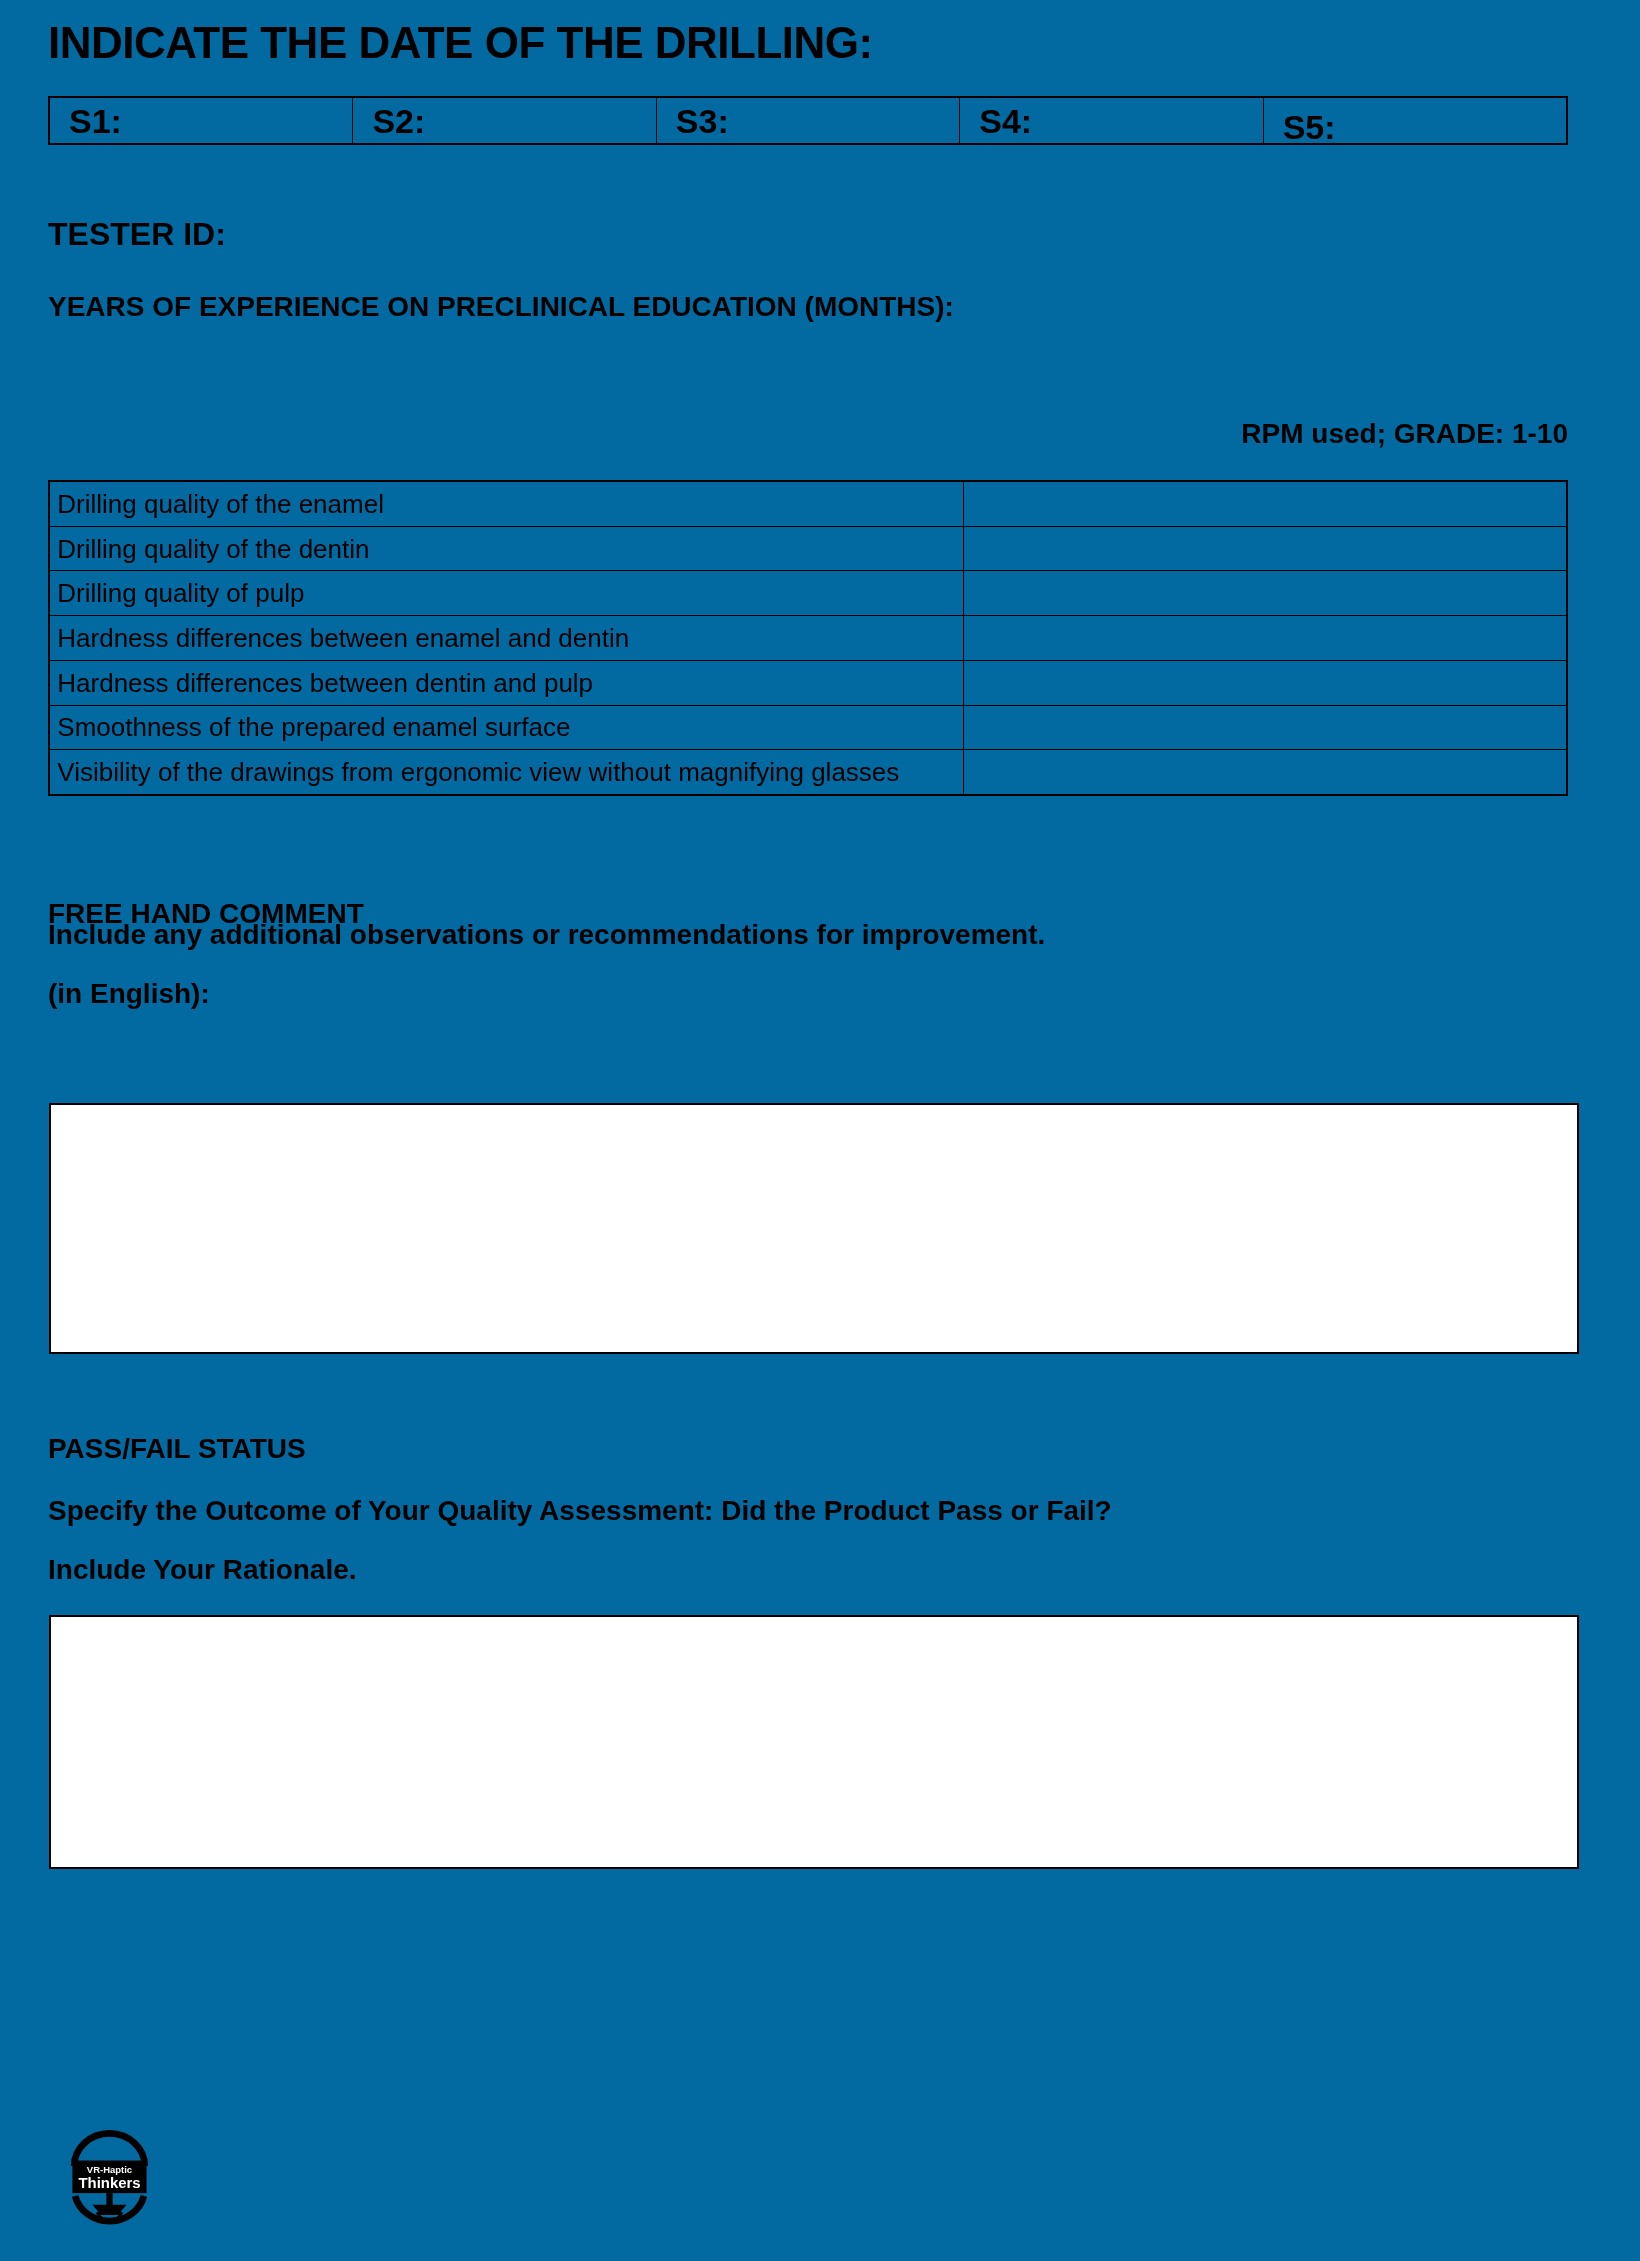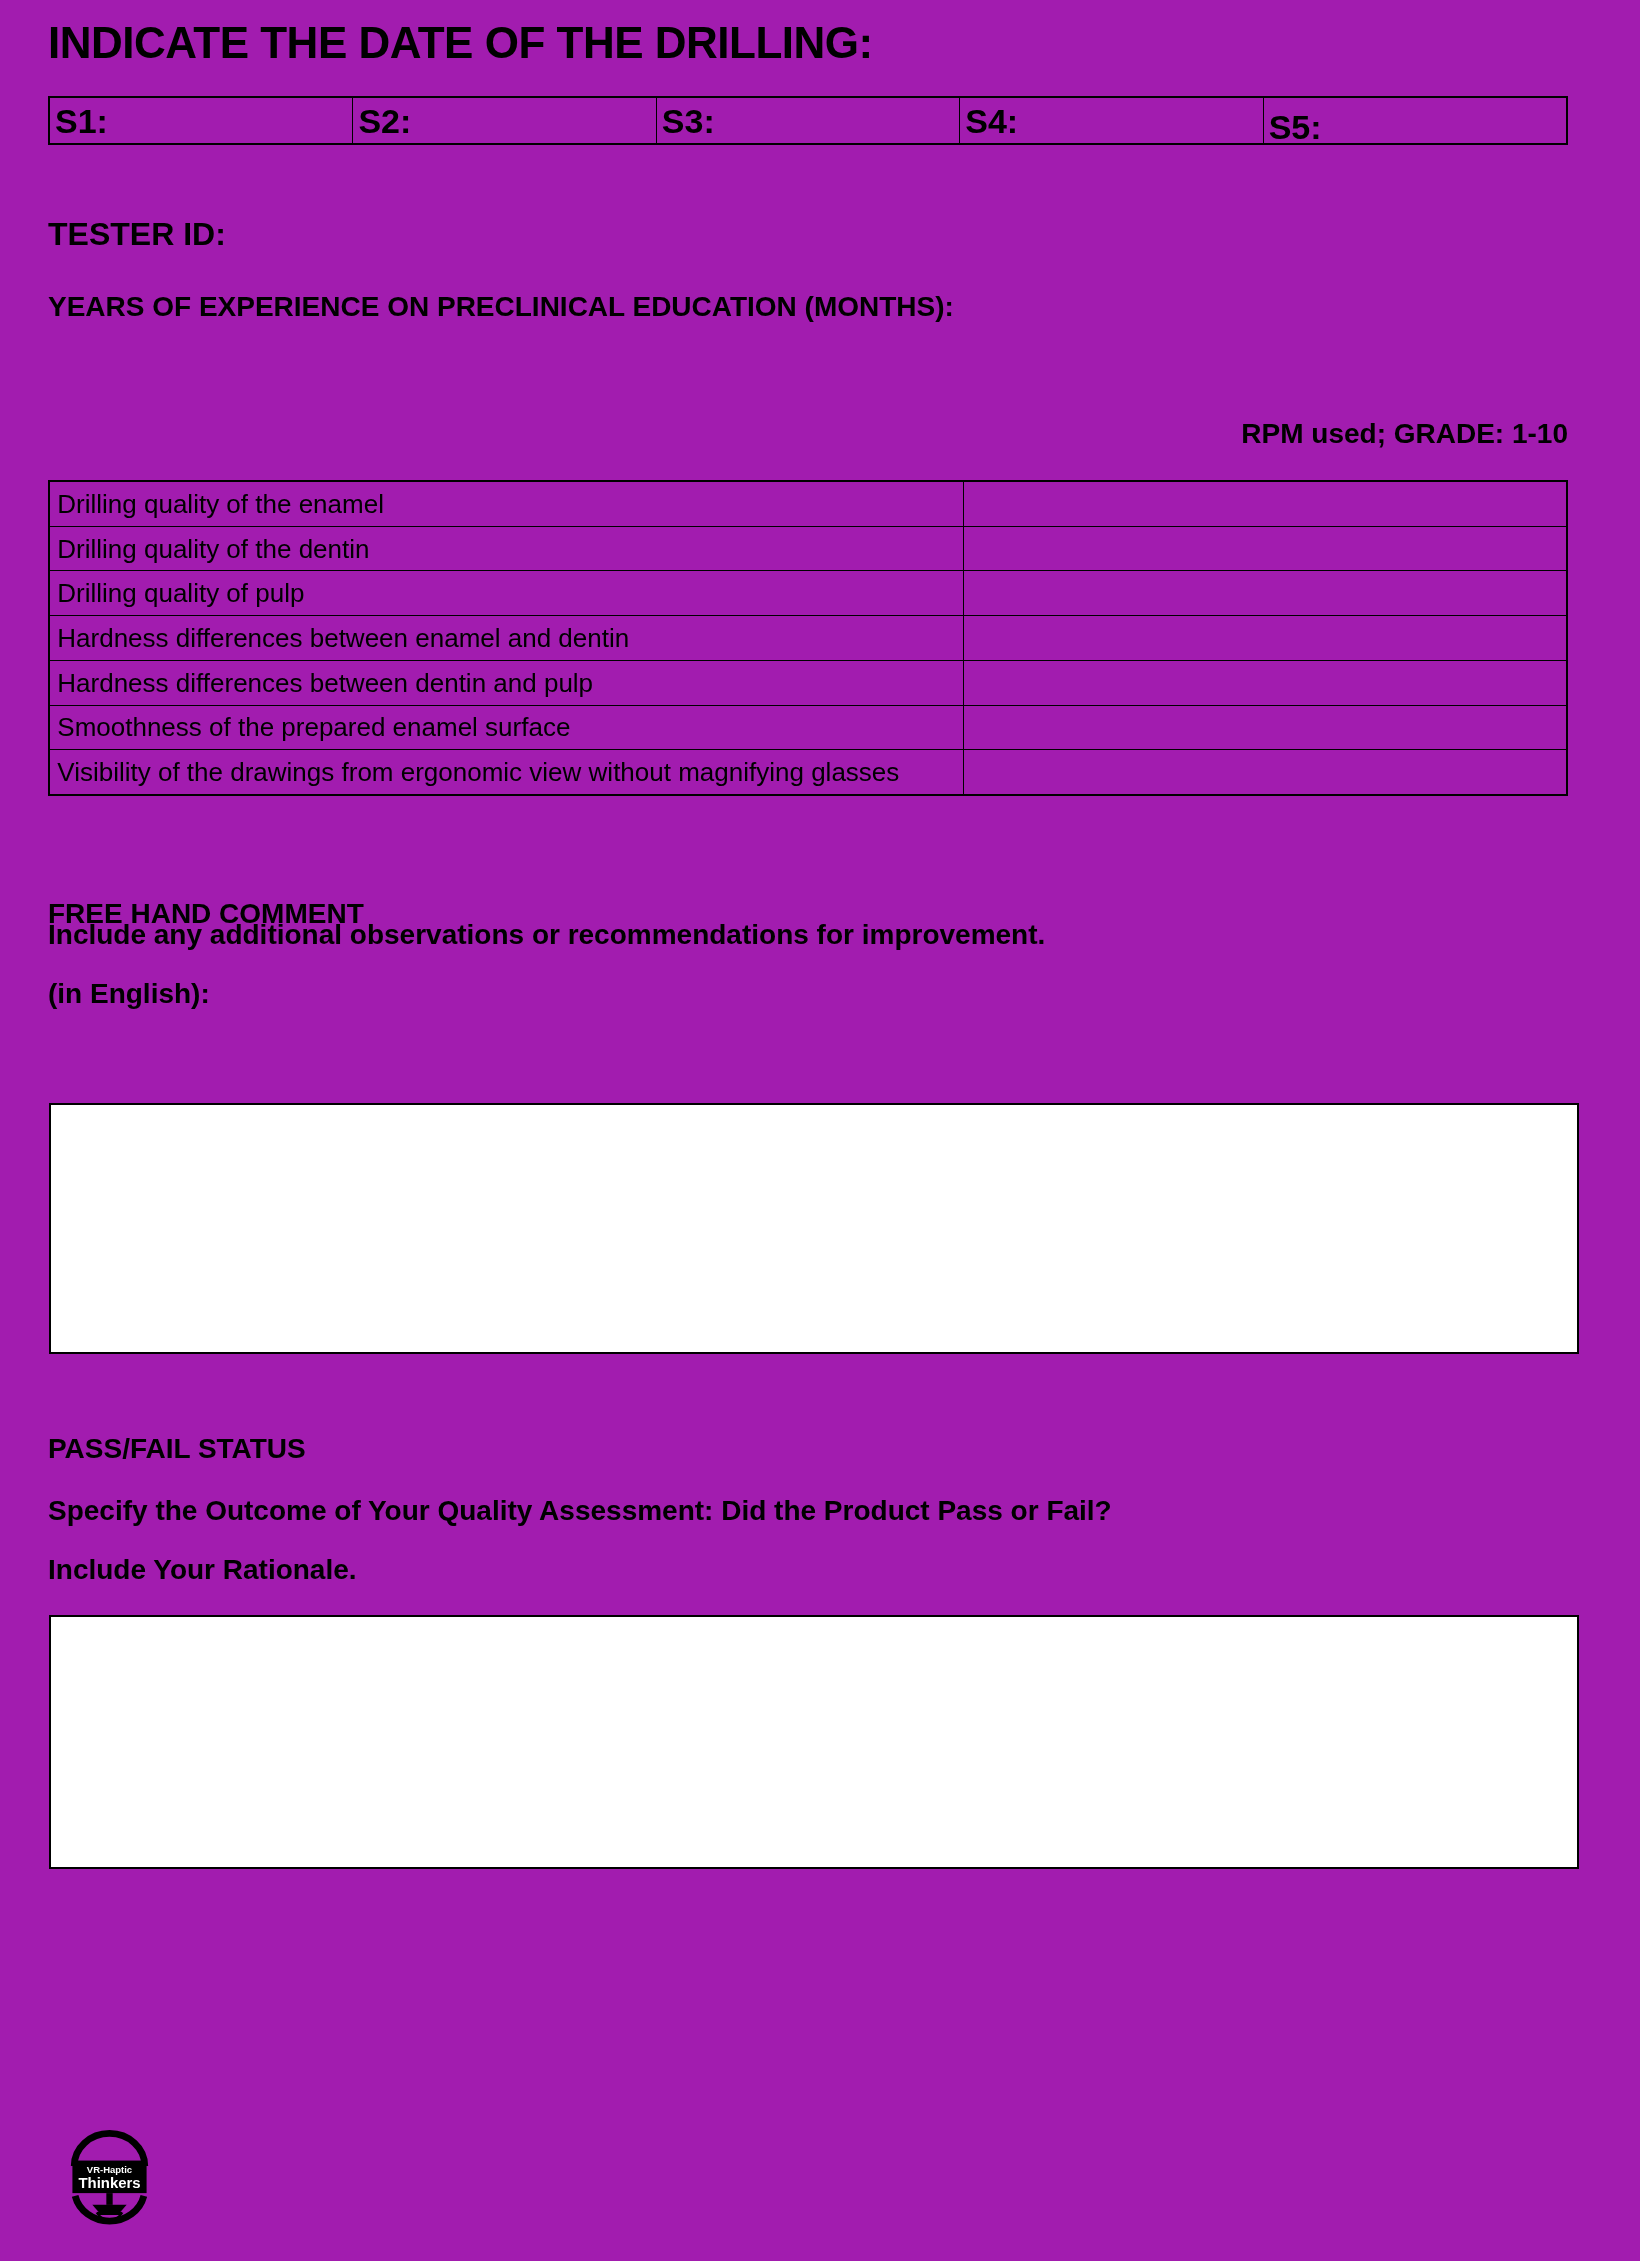"INDICATE THE DATE OF THE" #page { background: #a21caf -> #0369a1 }
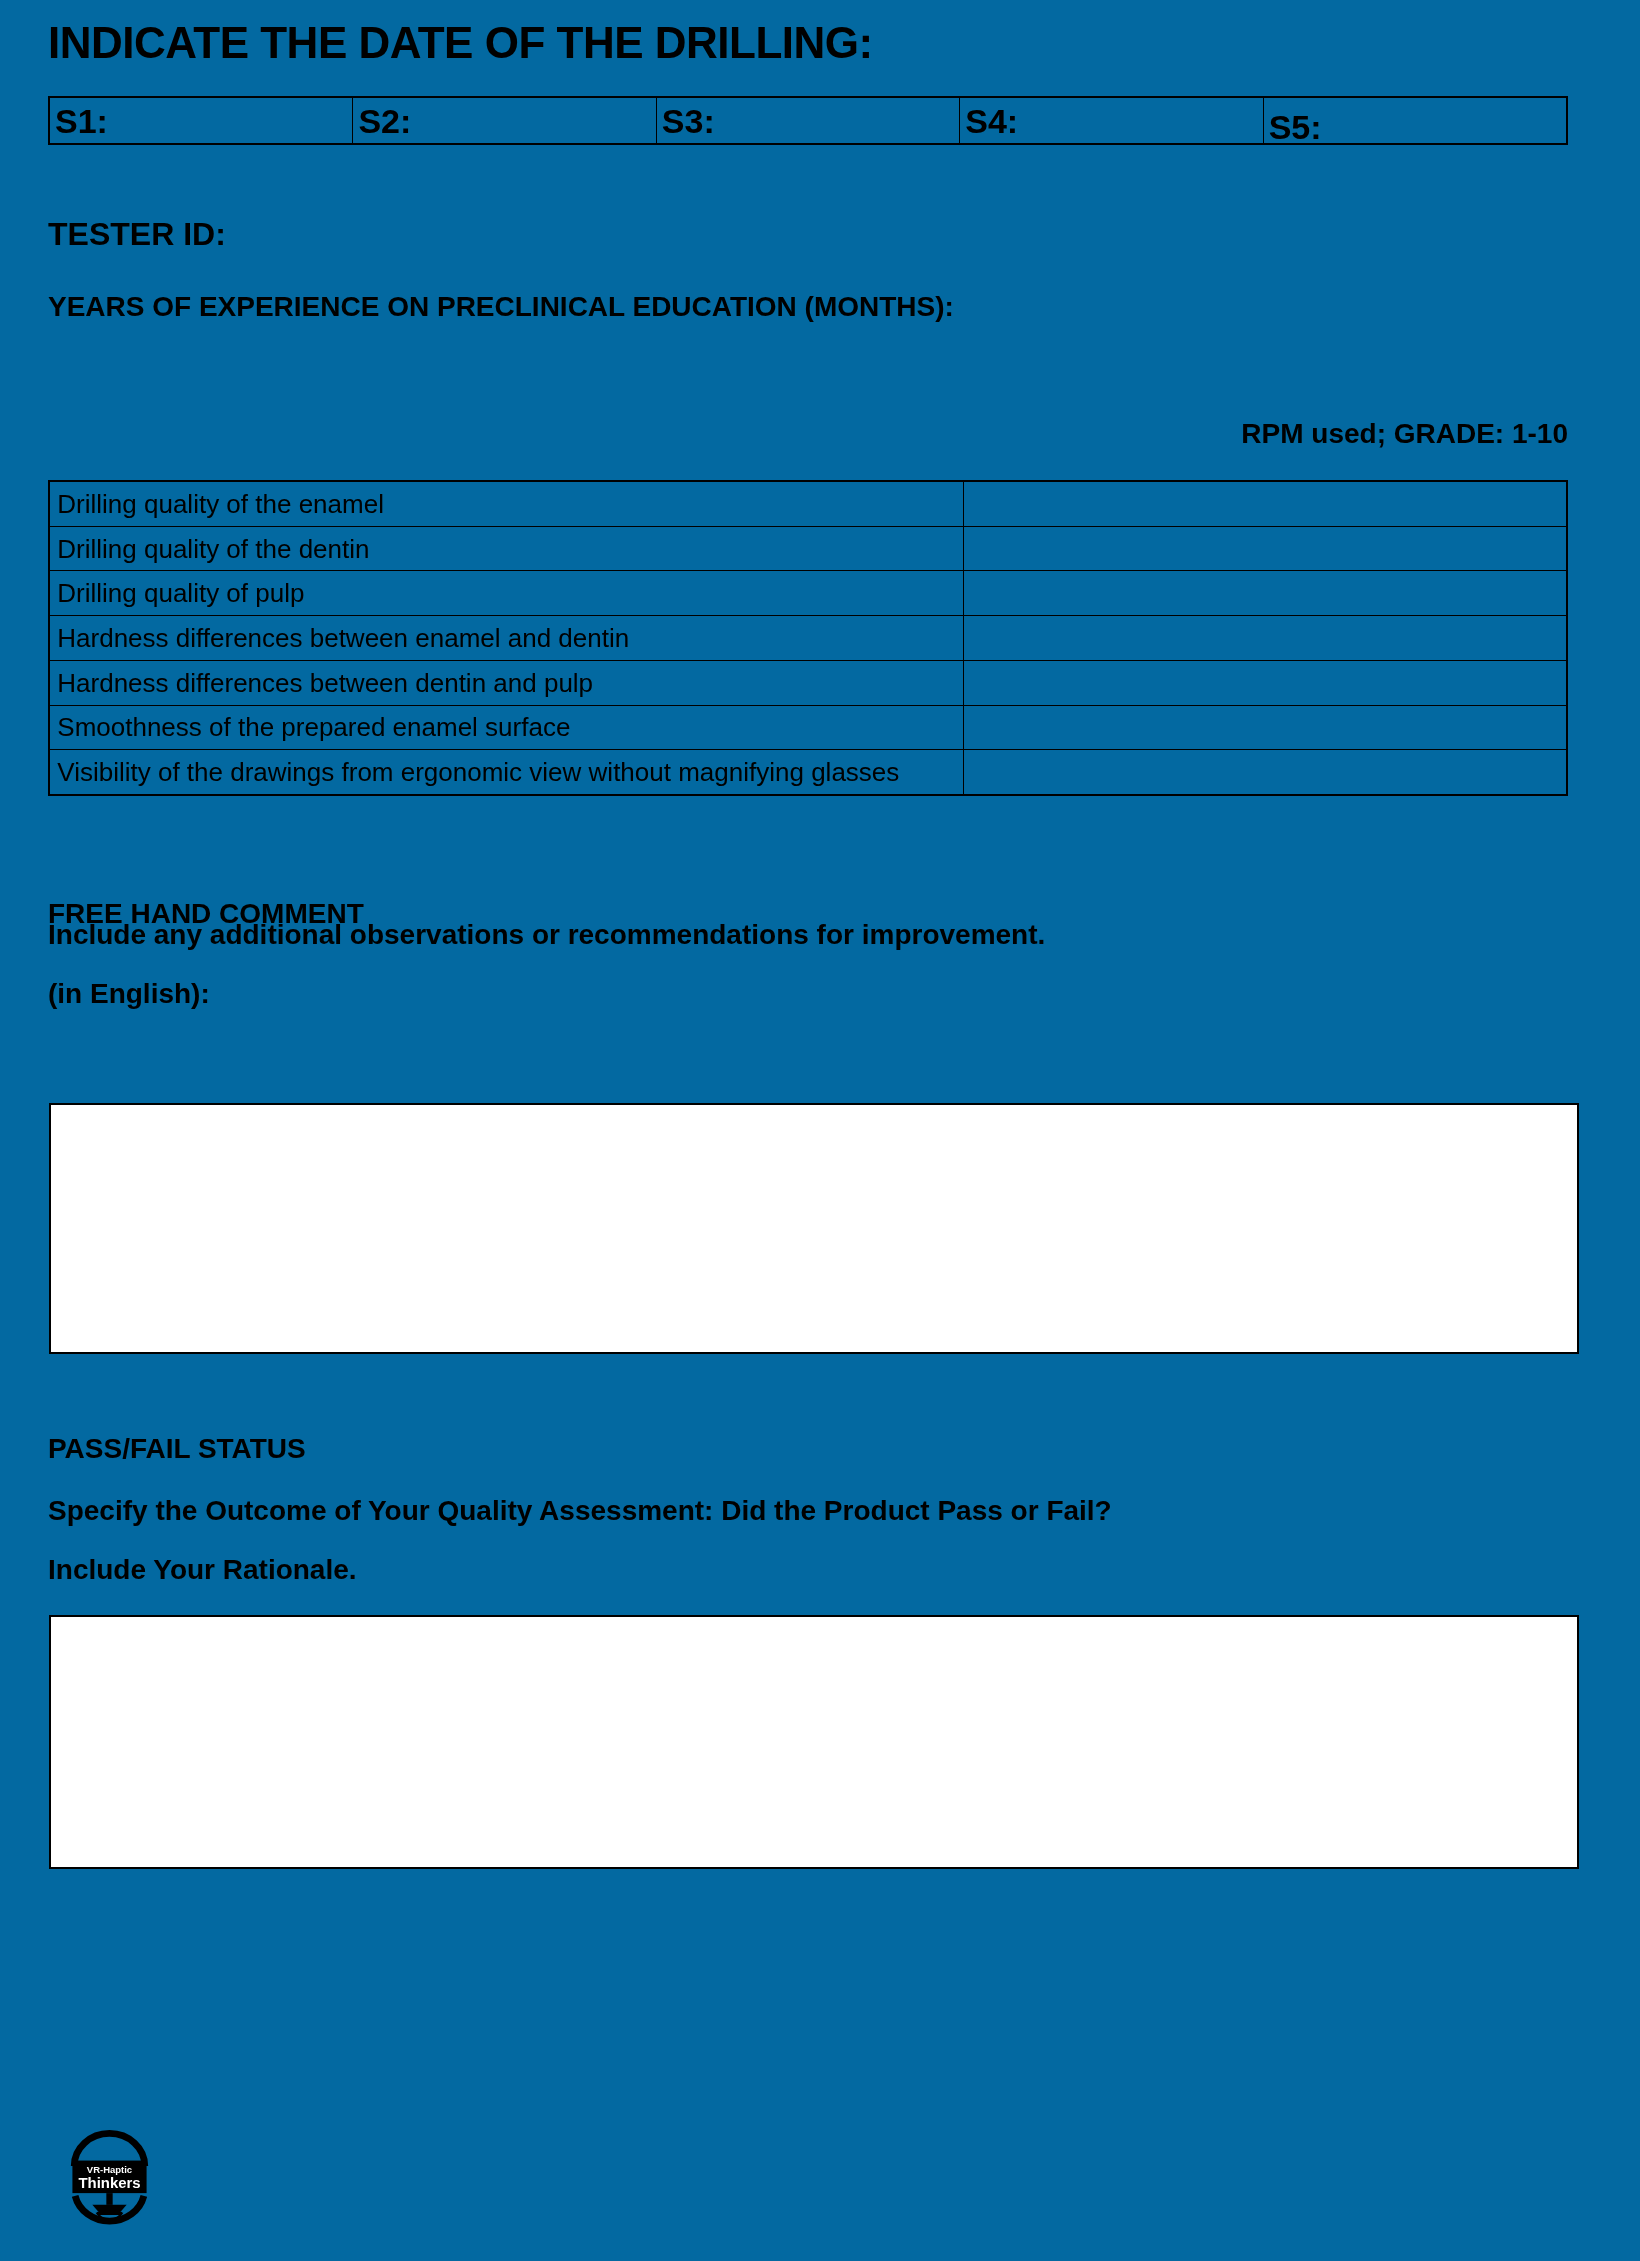"S1:" #date-table .date-cell { padding-left: 5px -> 19px }
